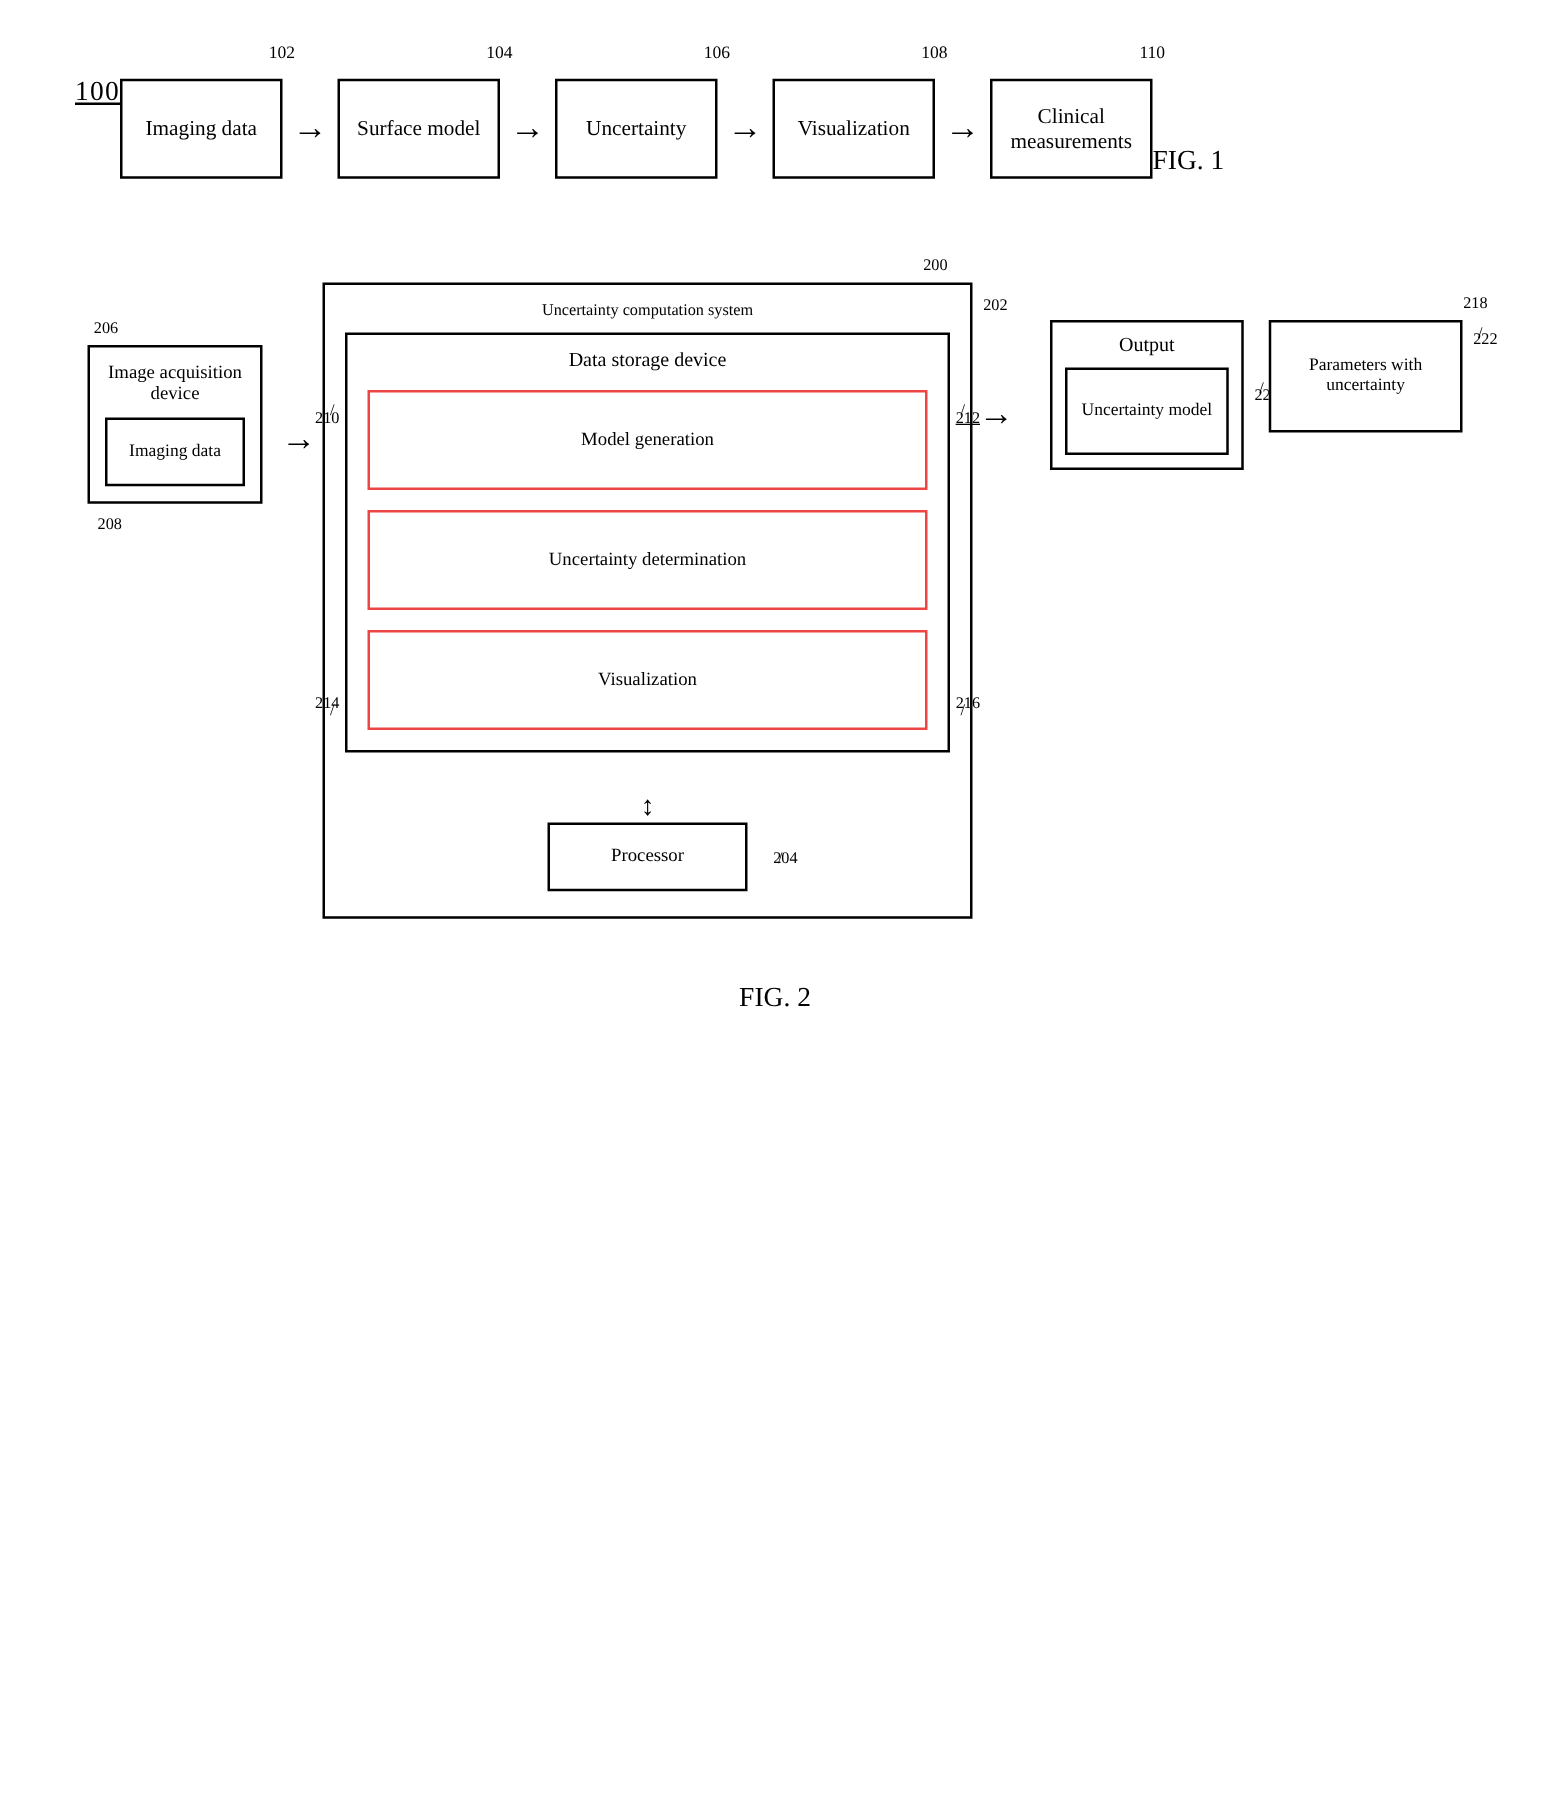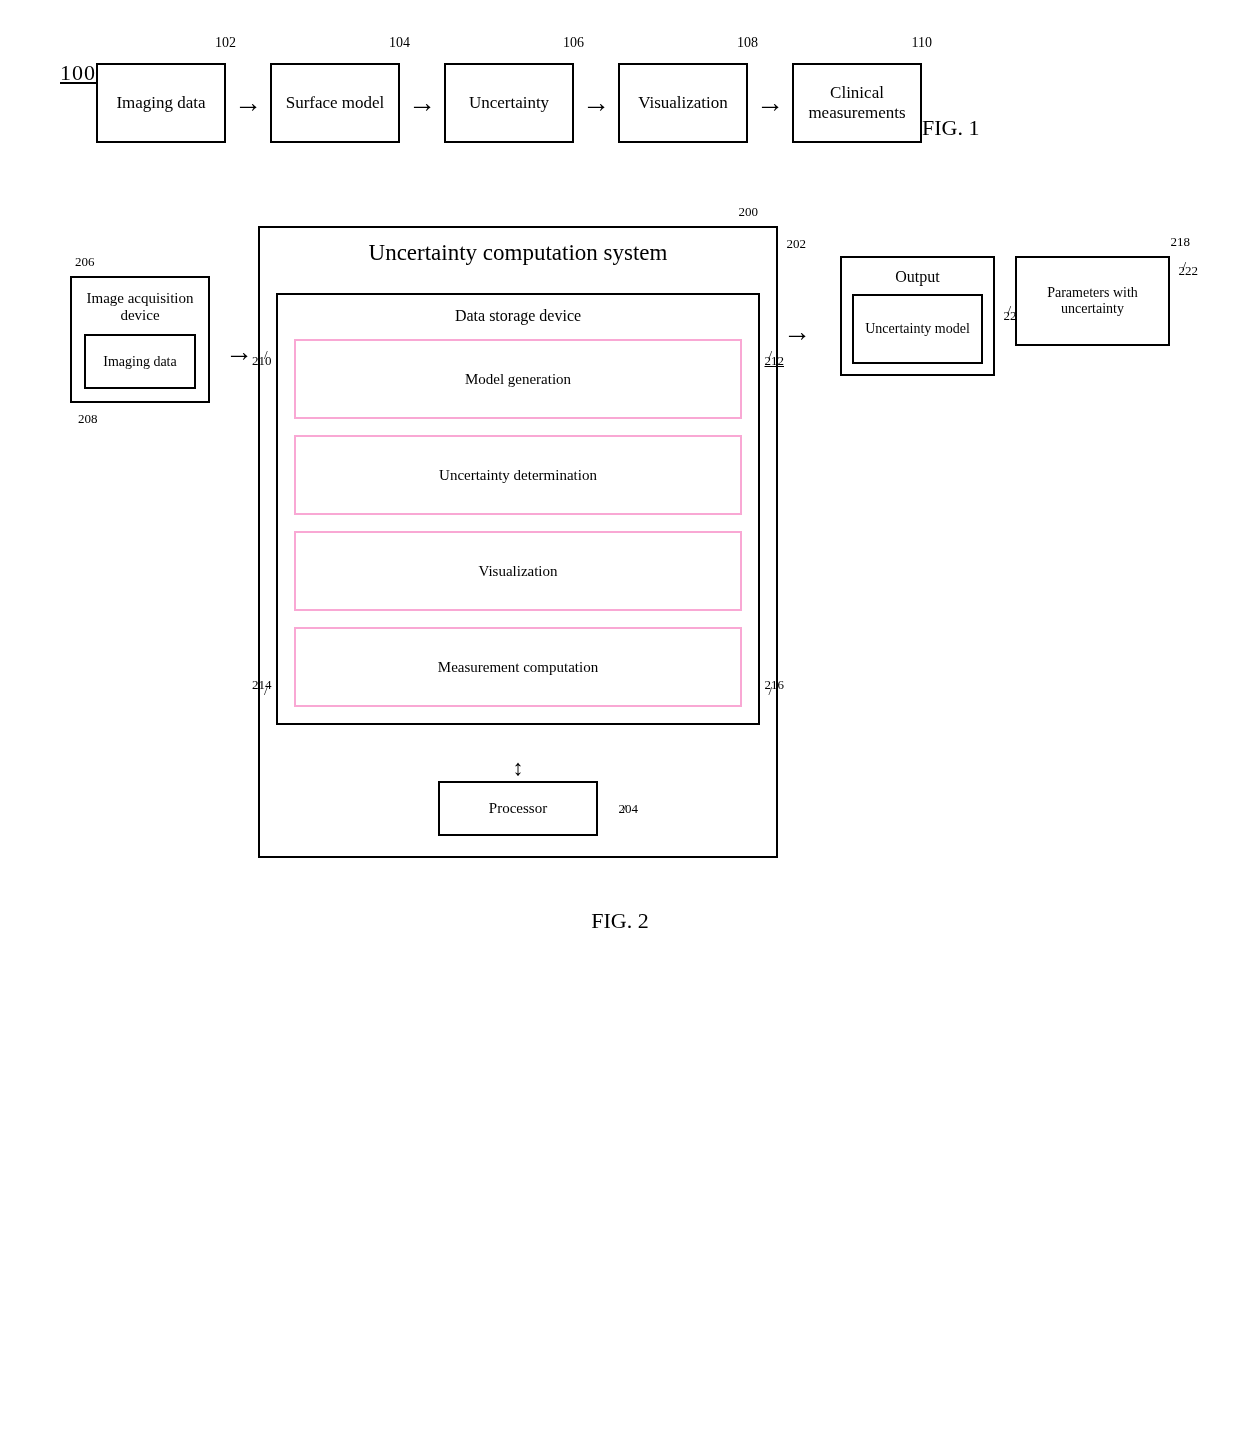"Uncertainty computation system" .main-system-title { font-size: 23px -> 13px; margin-bottom: 27px -> 10px }
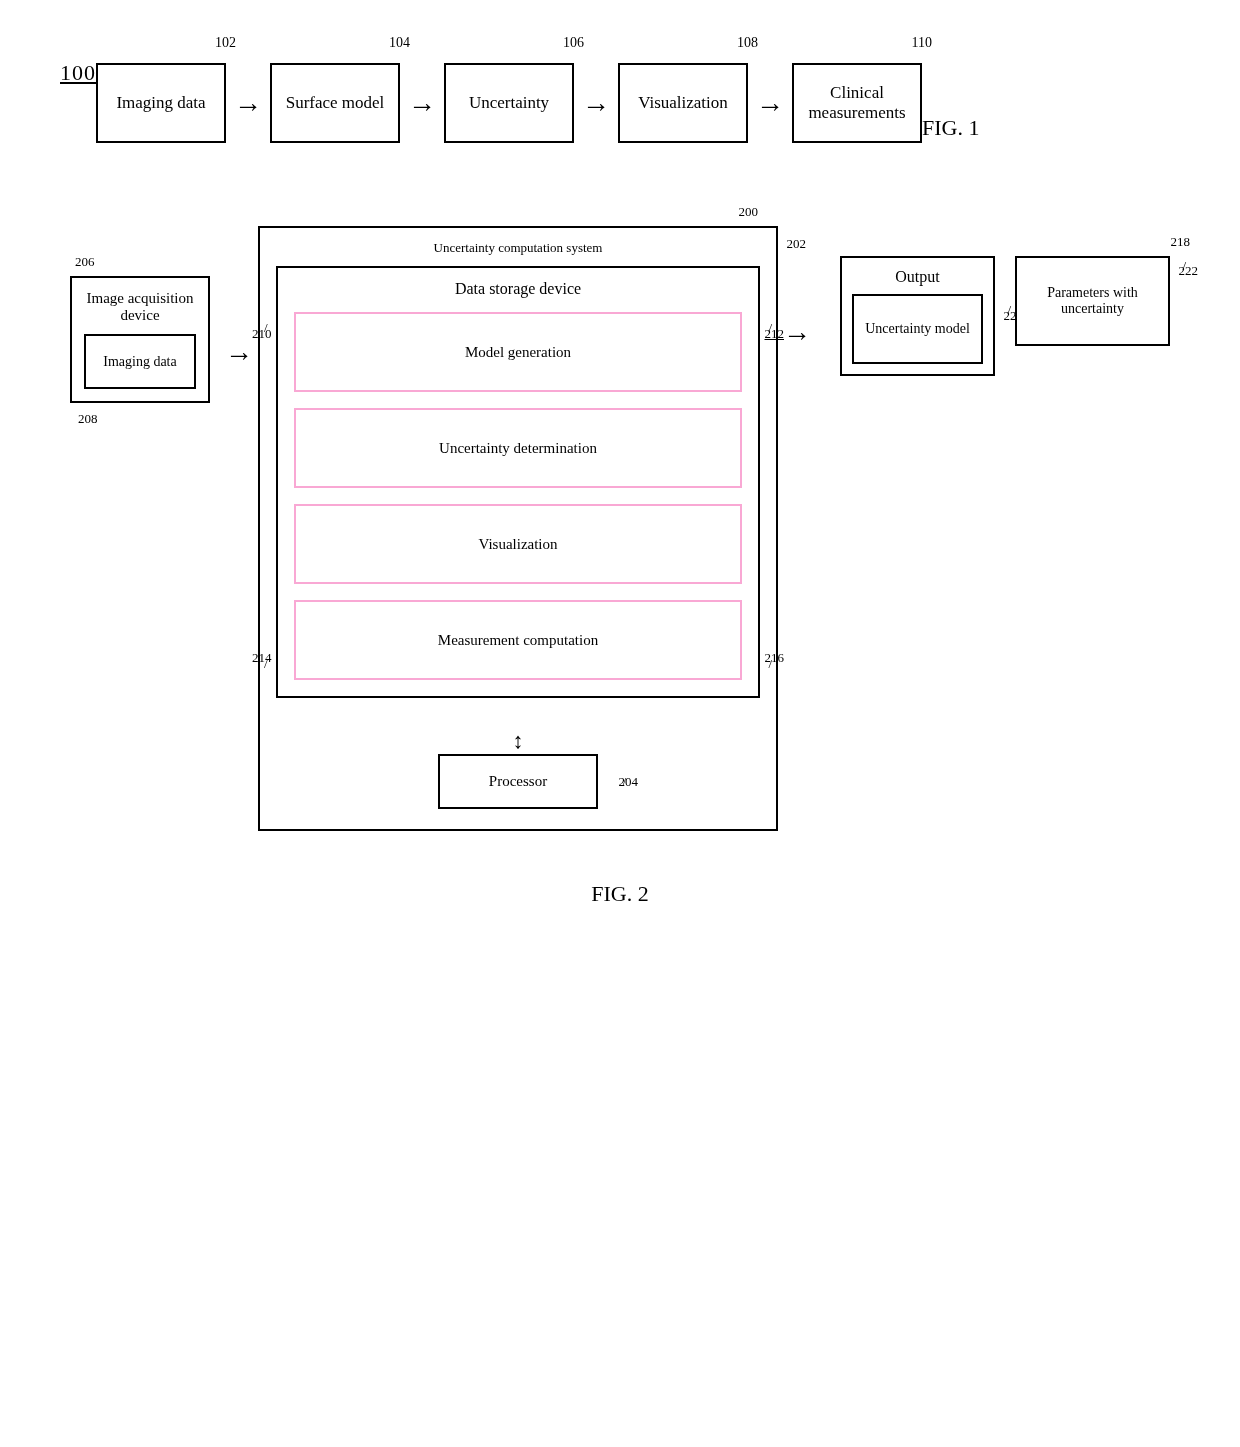"Model generation" .inner-box { border: 2px solid #f9a8d4 -> 2px solid #ef4444 }
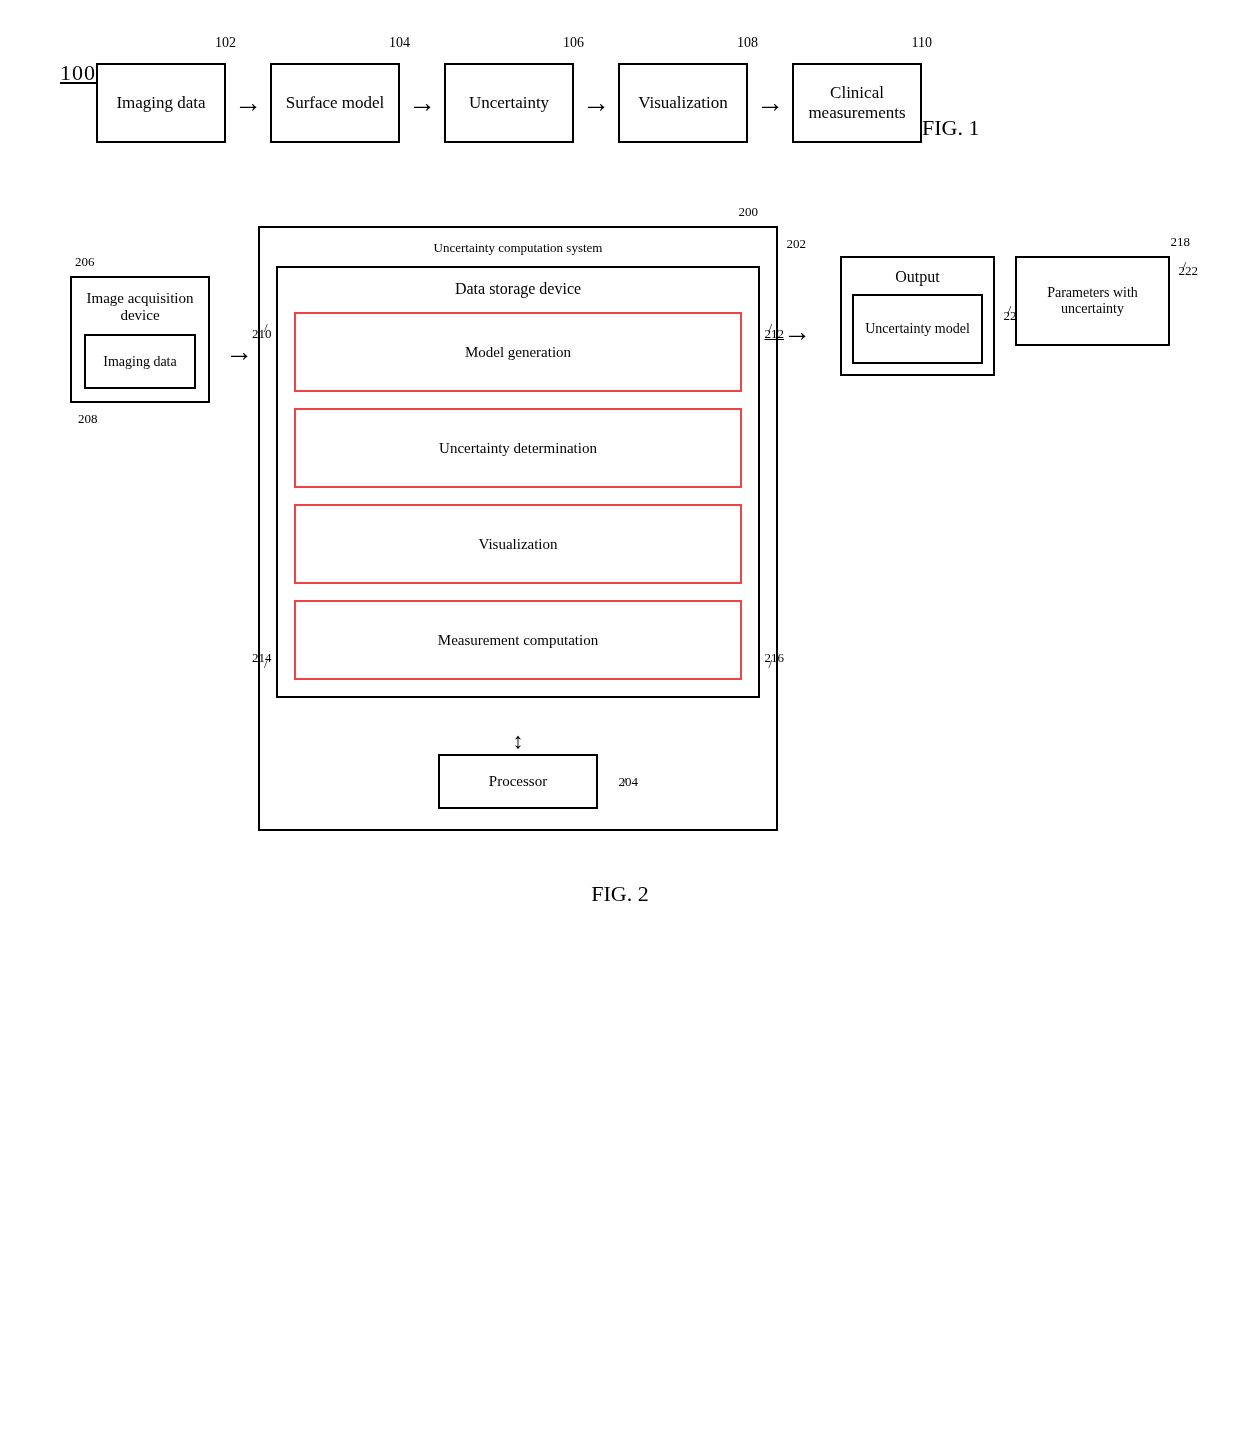"Measurement computation" div.inner-box { html: <div> <span>Measurement computation</span> </div> -> none }
